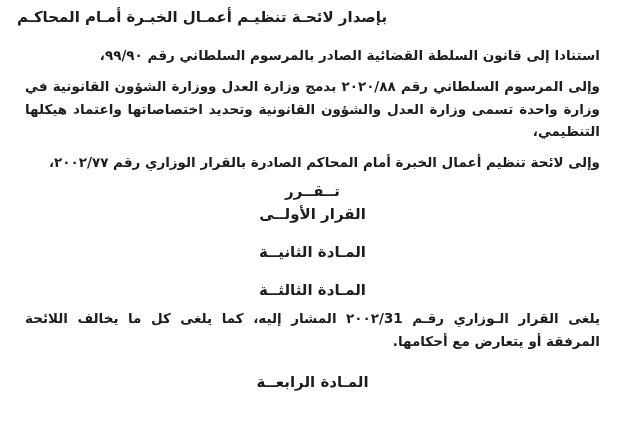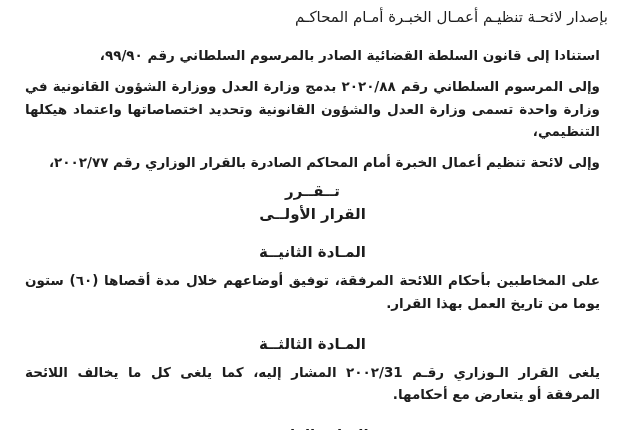"بإصدار لائحـة تنظيـم أعمـال الخبـرة" .doc-title { font-weight: 400 -> 700; text-align: right -> left }
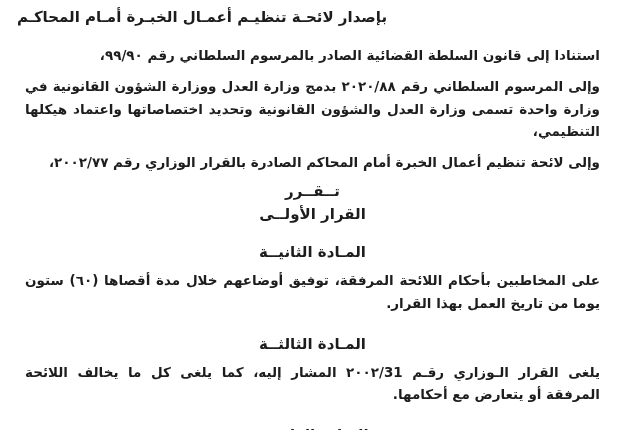"على المخاطبين بأحكام اللائحة المرفقة،" p.para { html: <p>على المخاطبين بأحكام اللائحة المرفقة، توفيق أوضاعهم خلال مدة أقصاها (٦٠) ستون يوما من تاريخ العمل بهذا القرار.</p> -> none }
